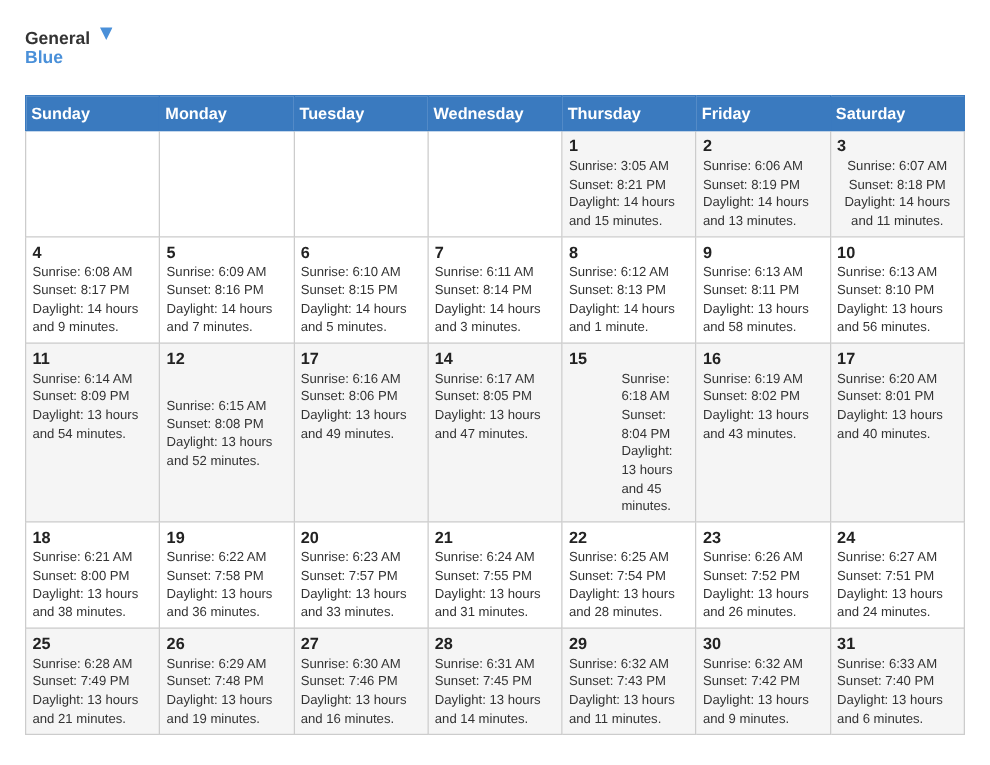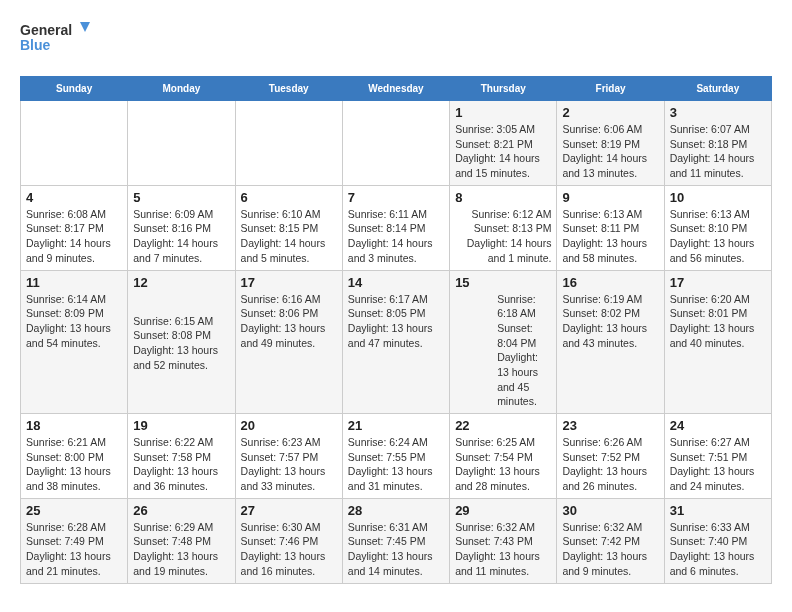"Sunday" thead tr th { font-size: 10px -> 13px; text-align: center -> left }
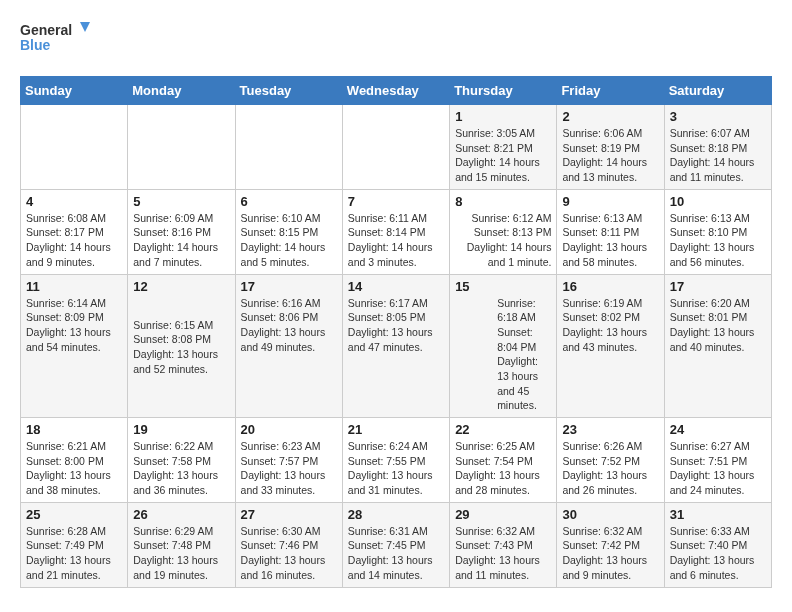"Sunrise: 6:07 AM" div.day-info { text-align: none -> center }
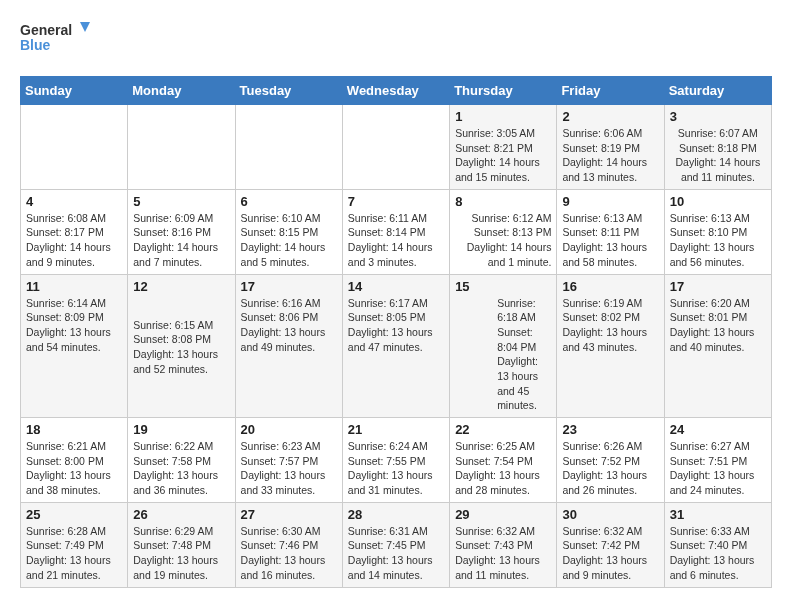"Sunrise: 6:12 AM" div.day-info { text-align: right -> none }
